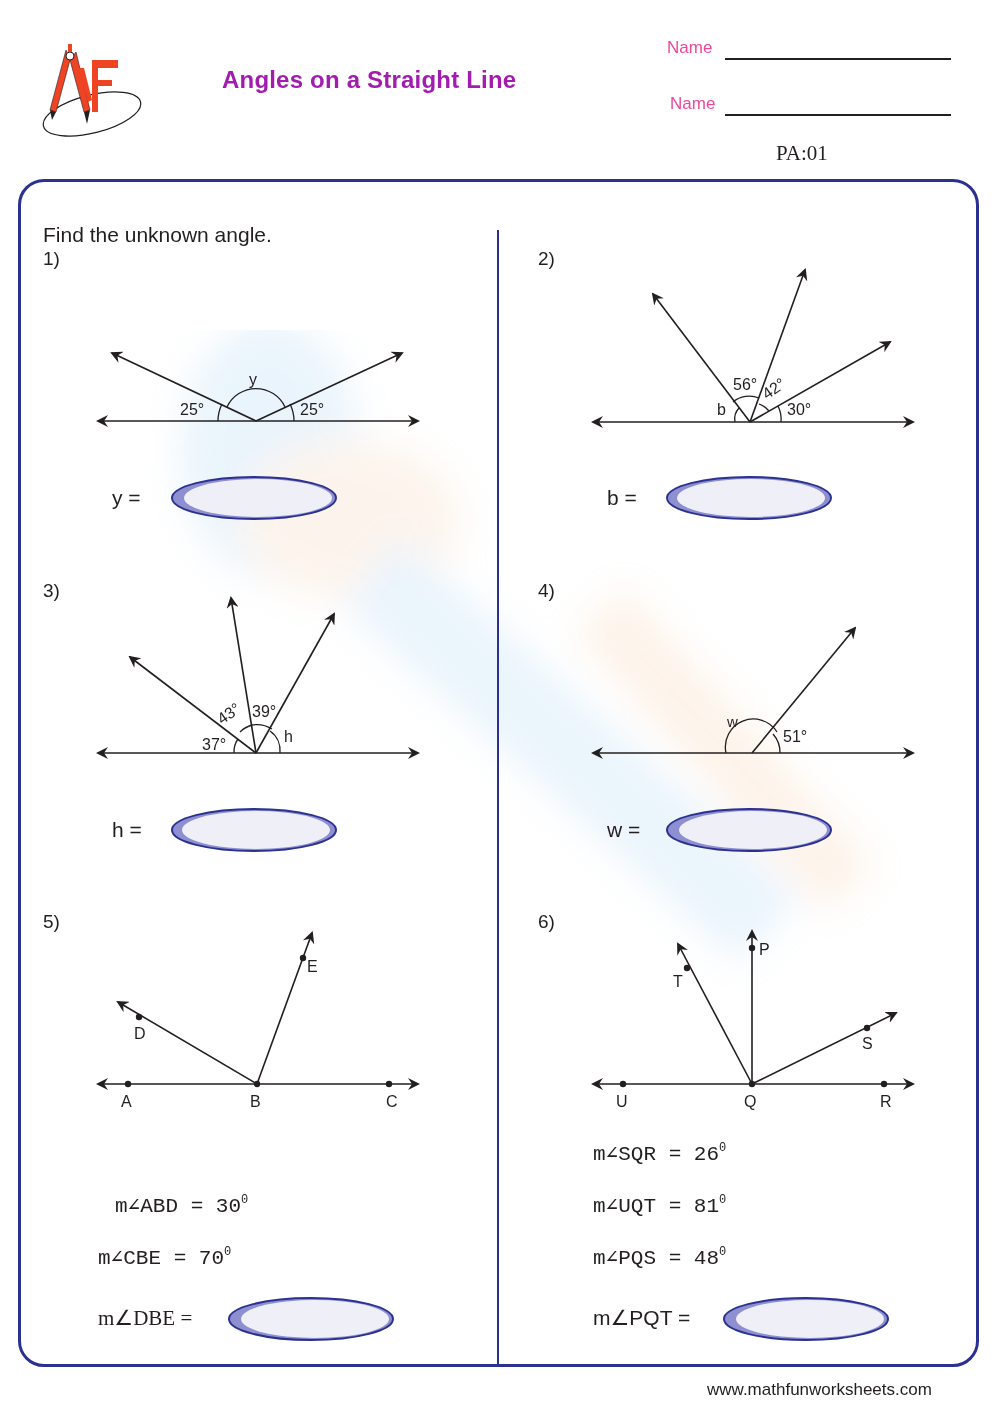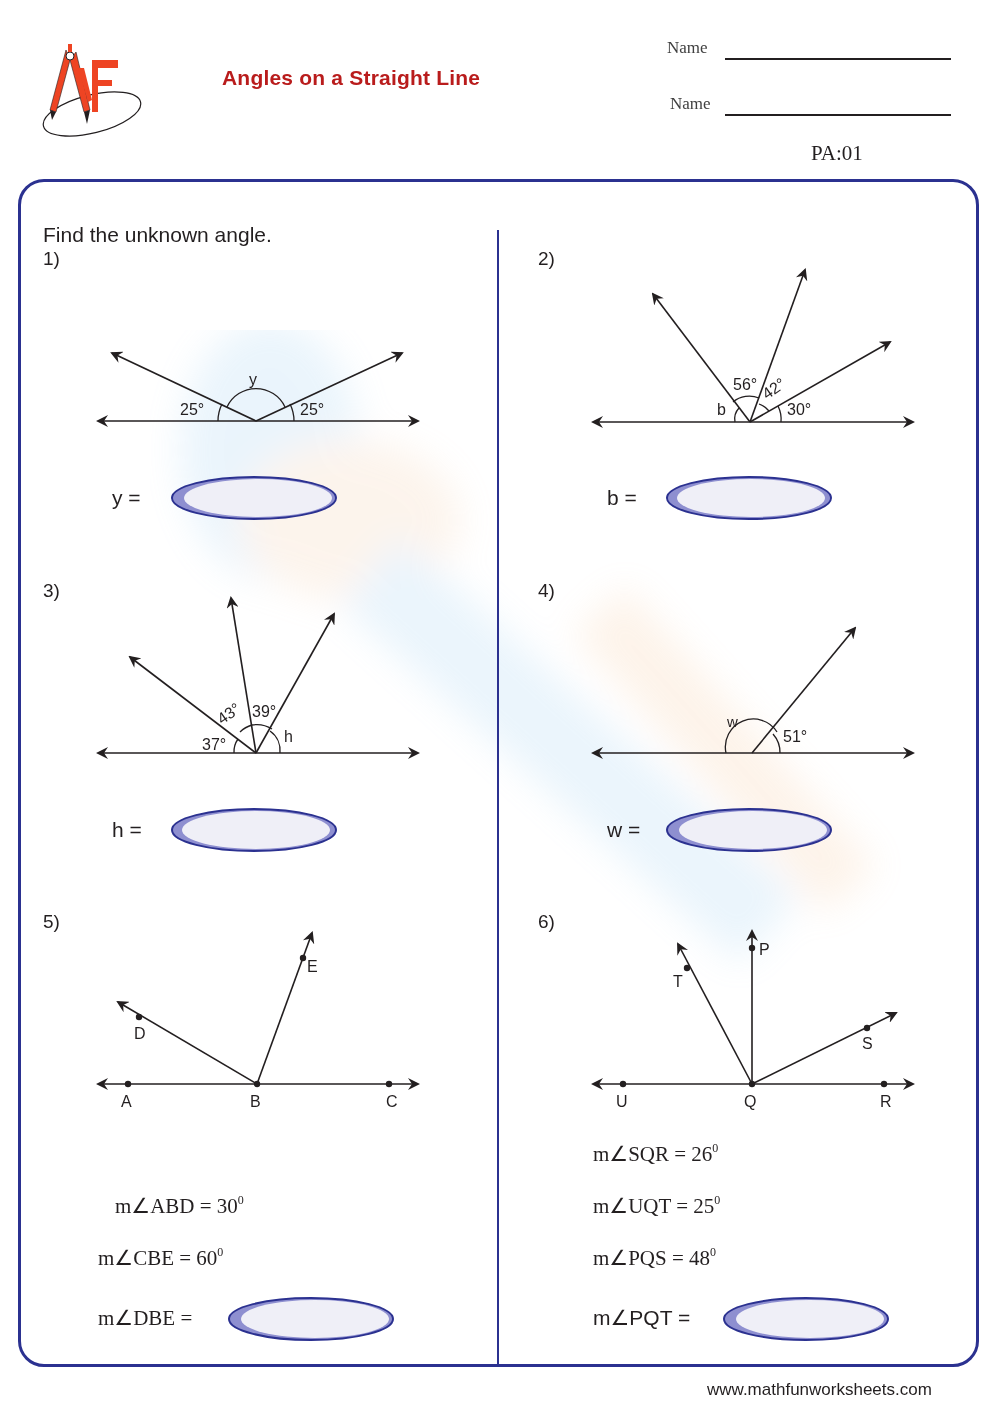"Name" .field-label { color: #404040 -> #ec4899; font-family: Liberation Serif, serif -> Liberation Sans, sans-serif }
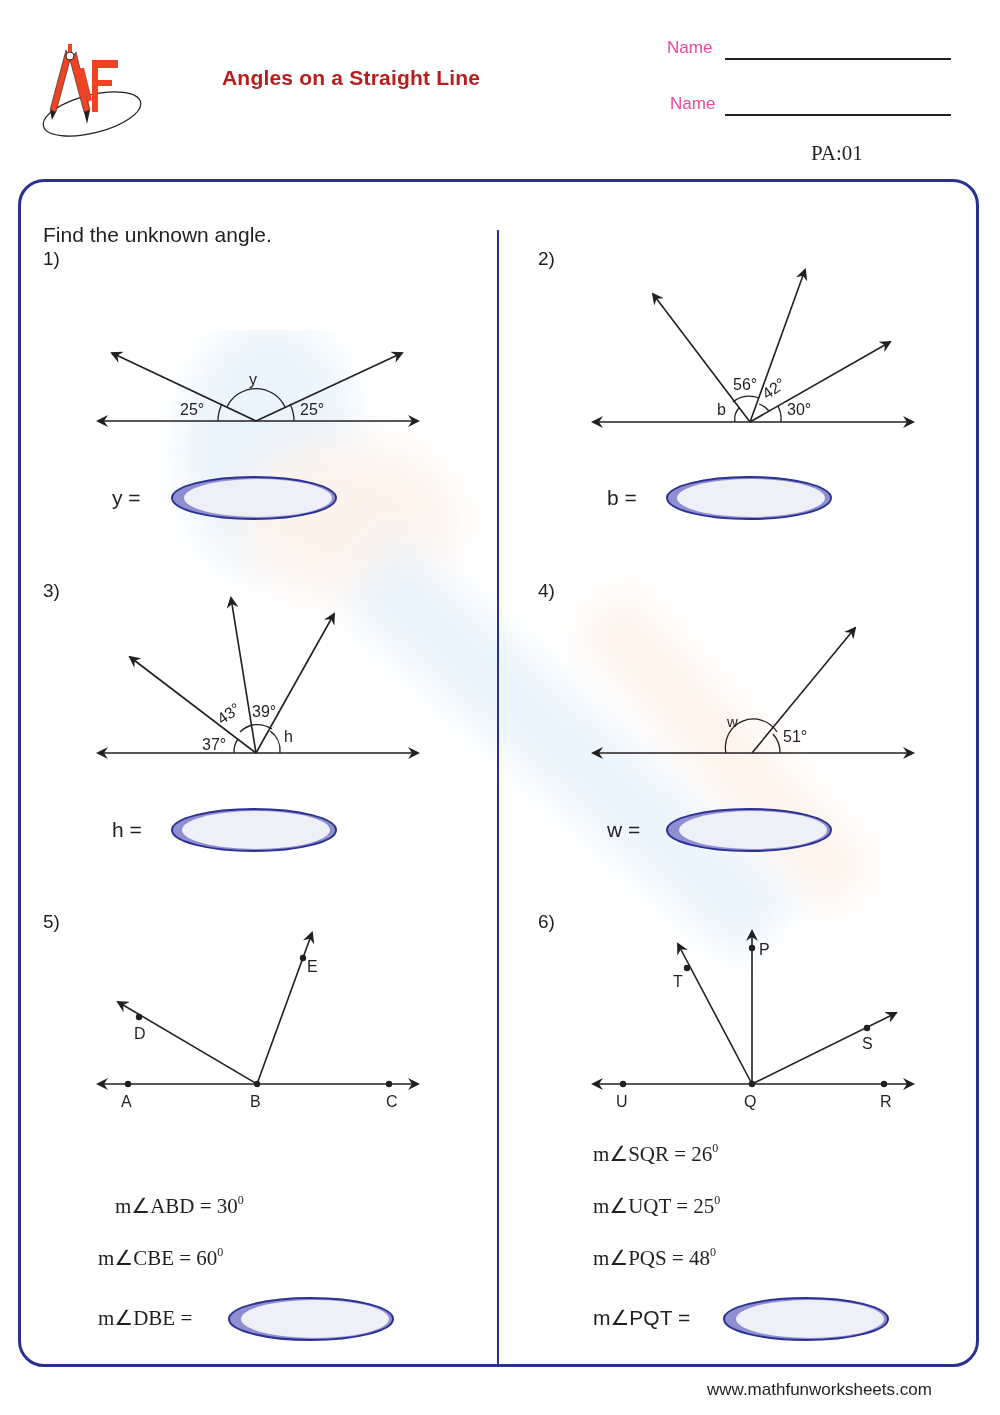"Angles on a Straight Line" .title { color: #b91c1c -> #a21caf; font-size: 21px -> 24px }
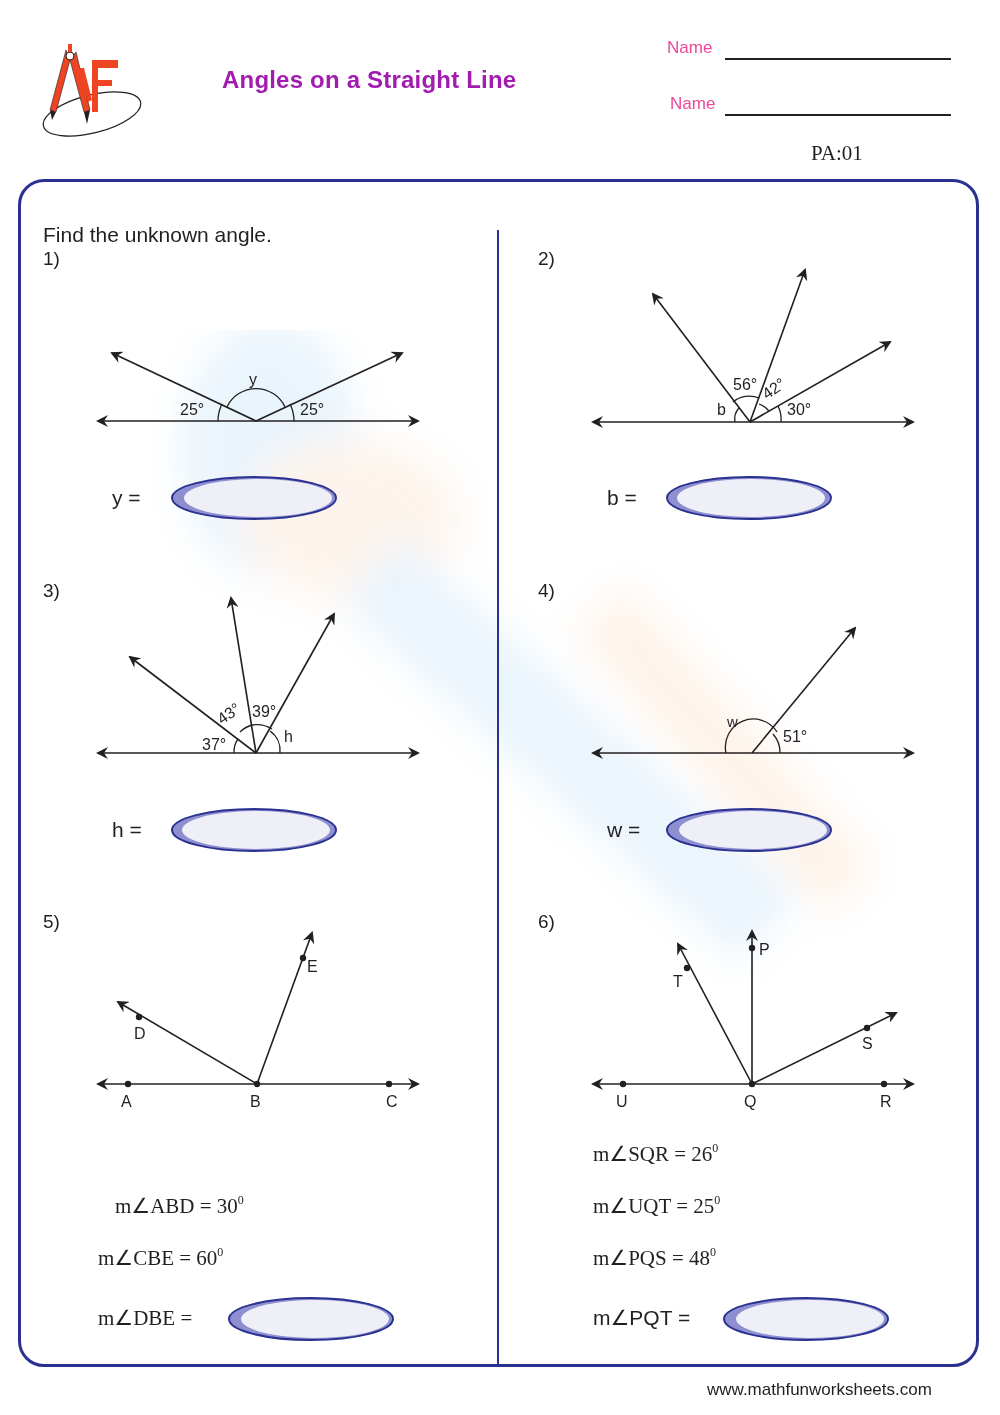"PA:01" .pa { margin-left: 35px -> none }
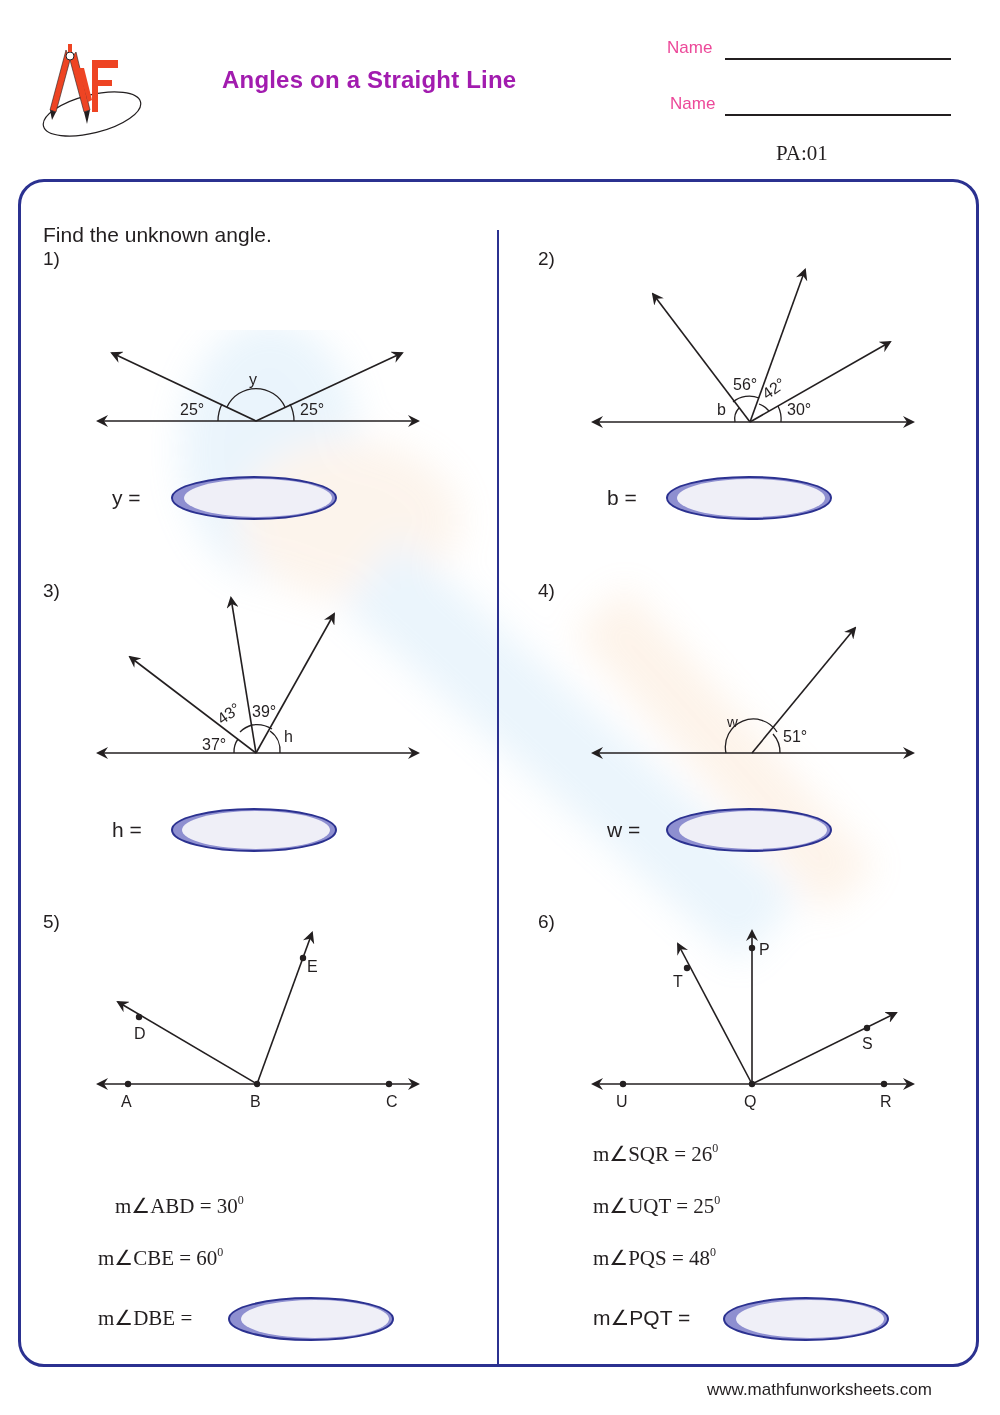"m∠SQR = 260" .given { font-family: Liberation Serif, serif -> Liberation Mono, monospace }
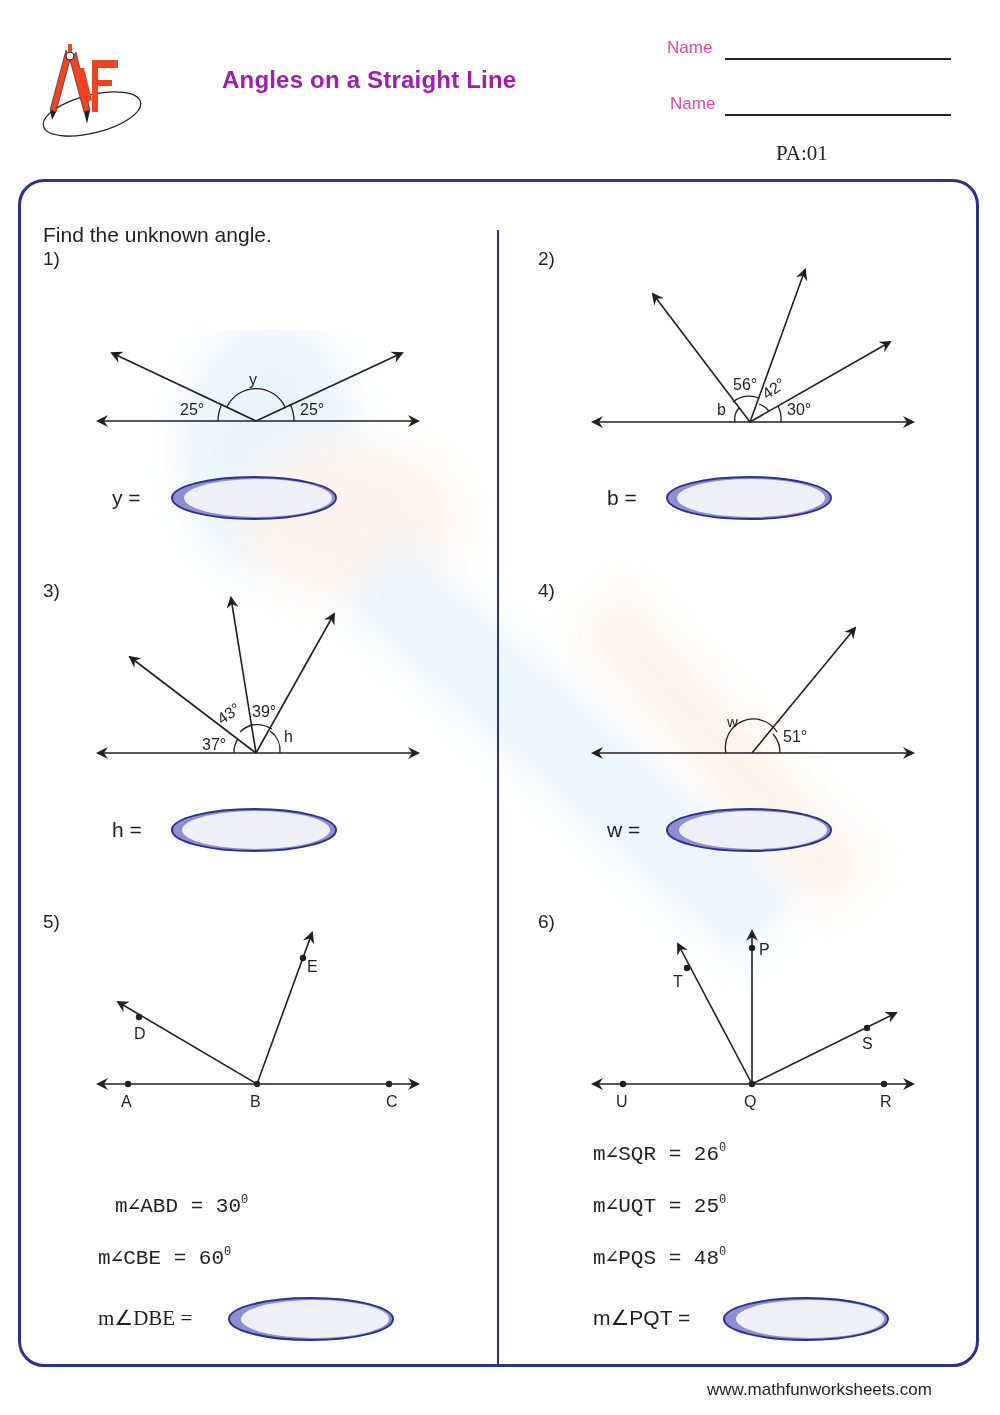"25" span { text: 25 -> 81 }
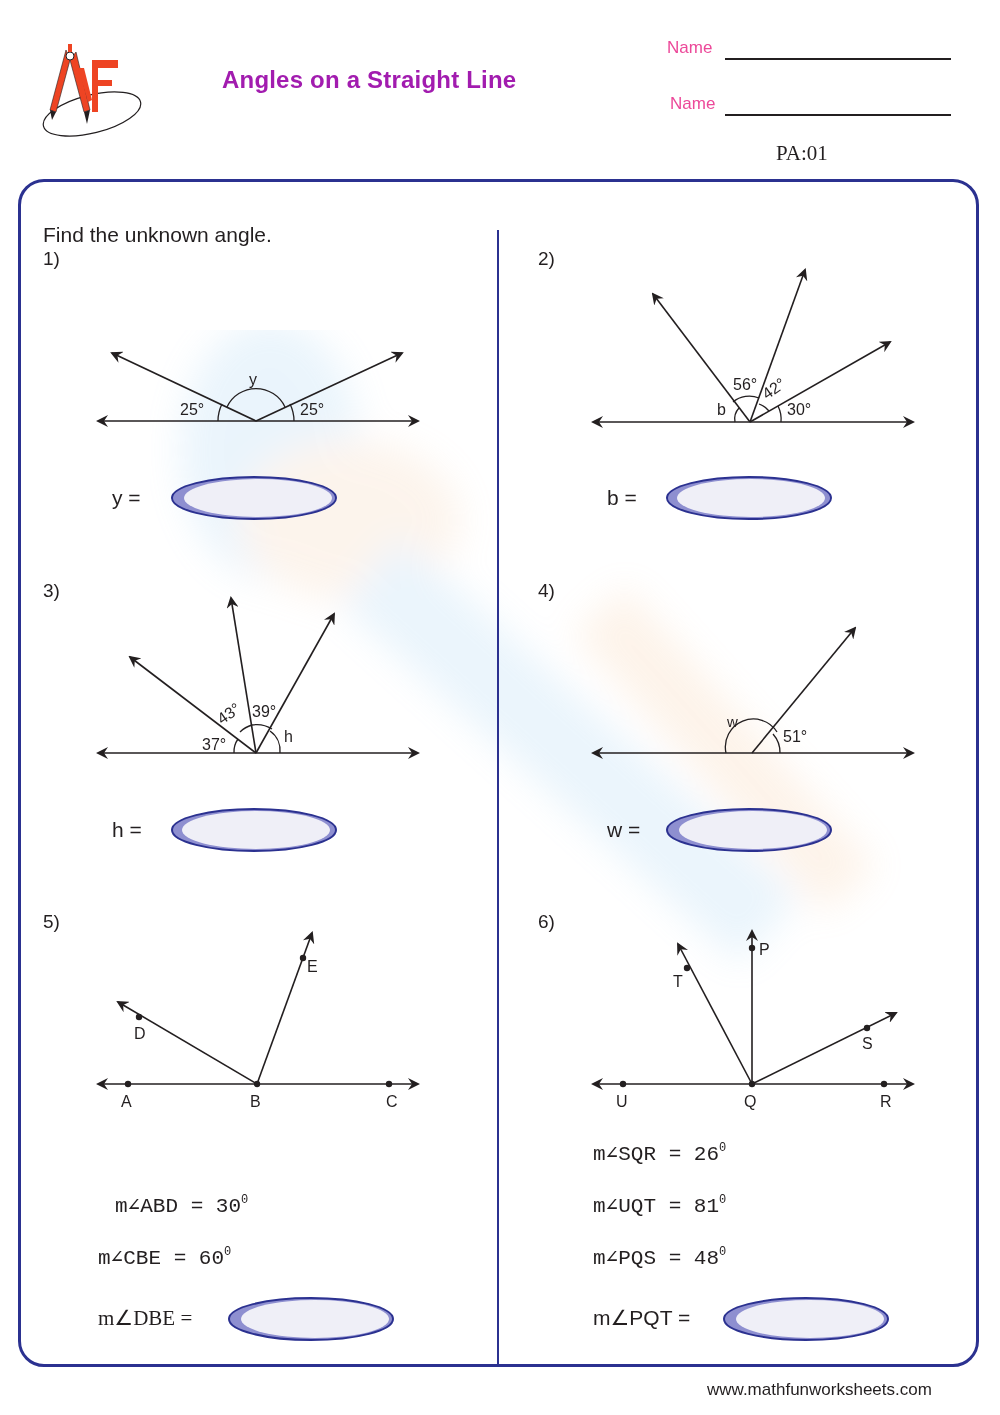"60" span { text: 60 -> 70 }
